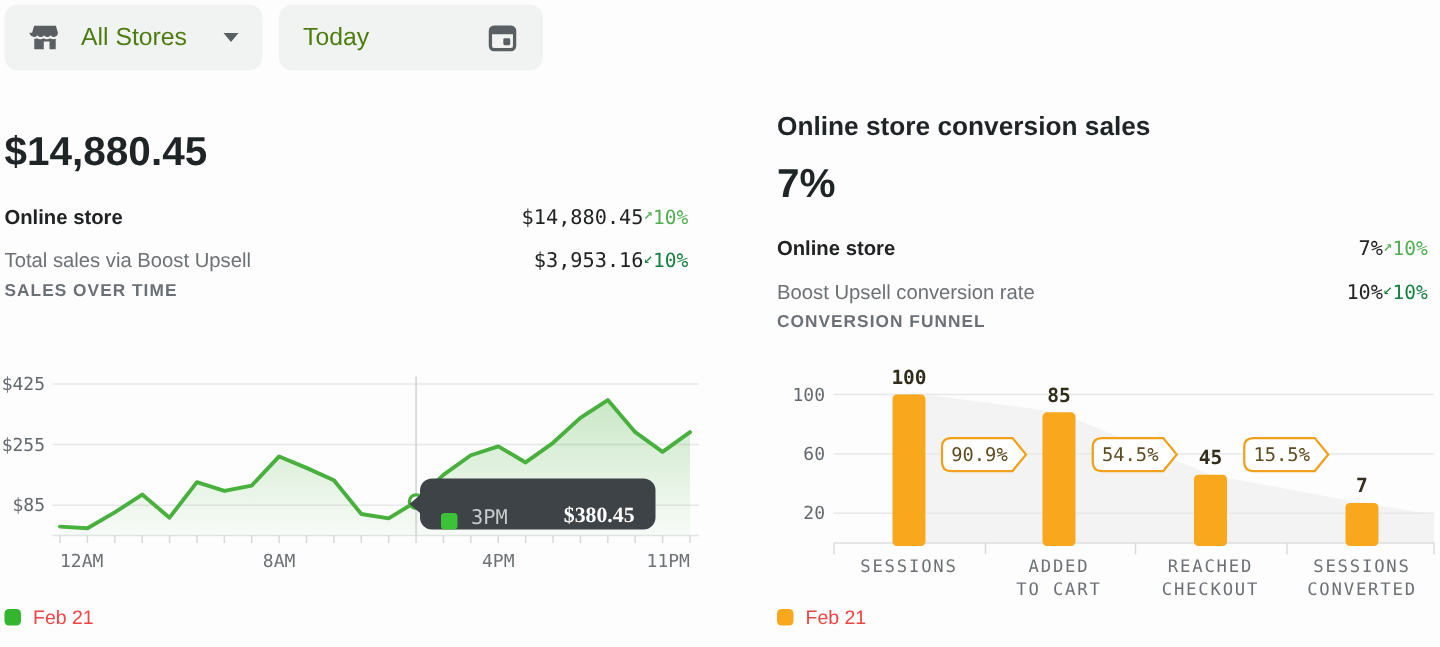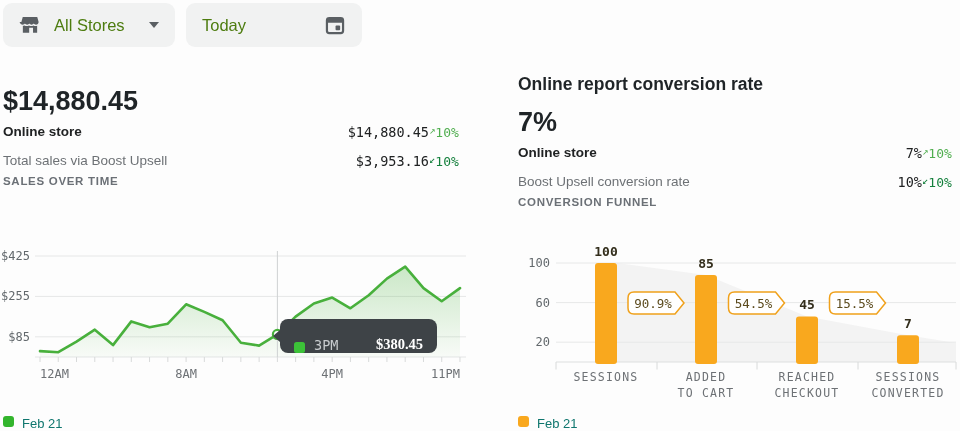"Online report conversion rate" span.panel-title { text: report conversion rate -> store conversion sales }
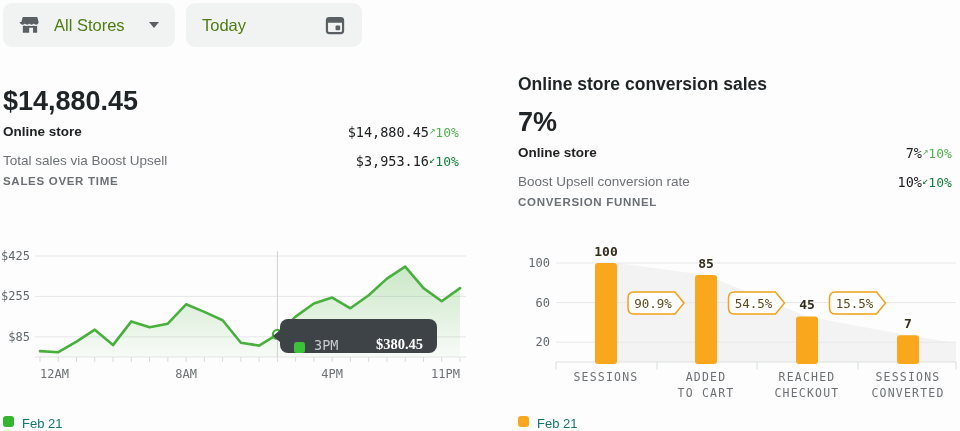"Online store" .rows { margin-top: none -> 13px }
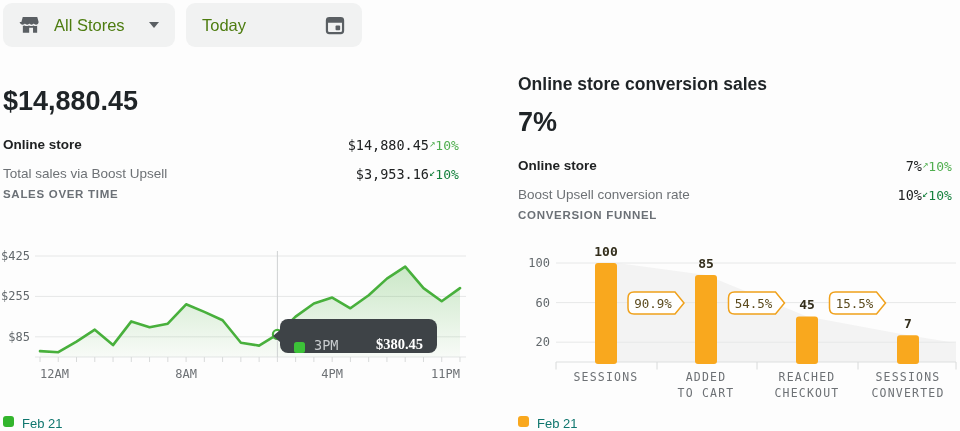"Feb 21" .legend { align-items: flex-start -> center; color: #0f766e -> #ef4444; top: 416px -> 404px }
